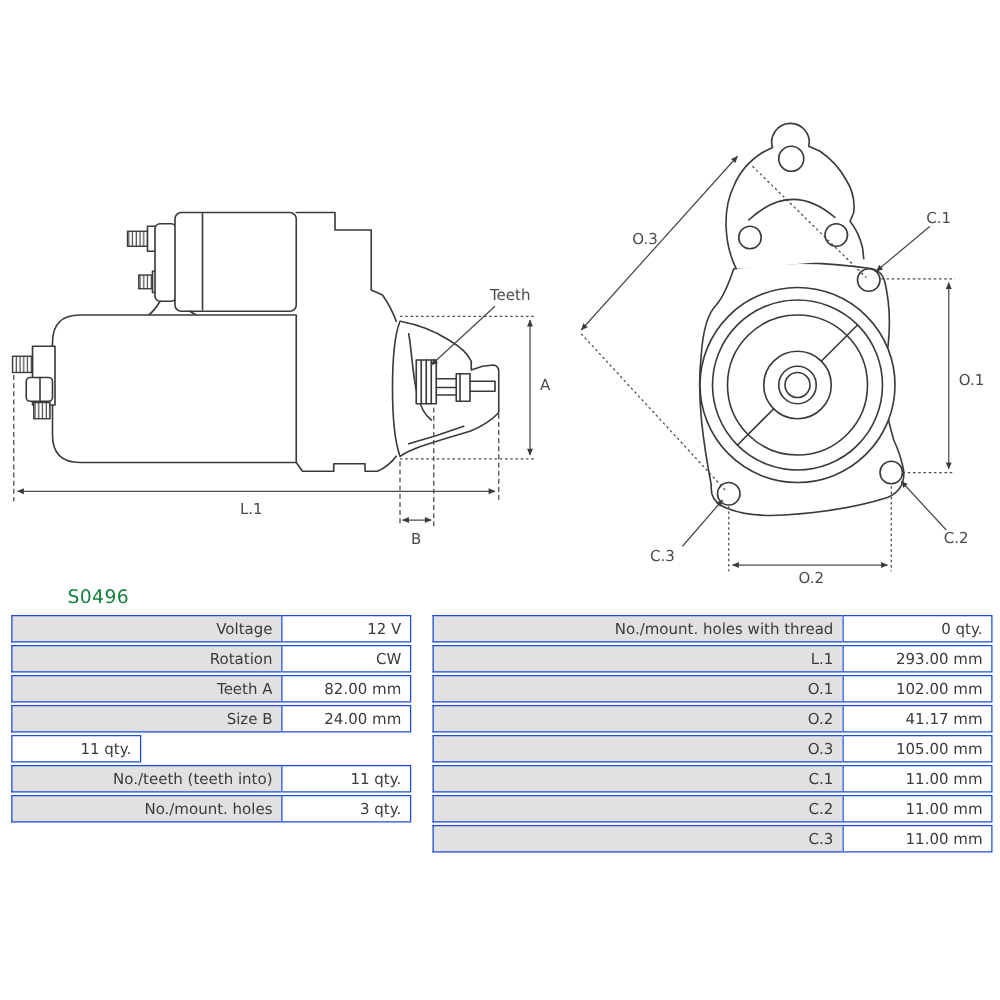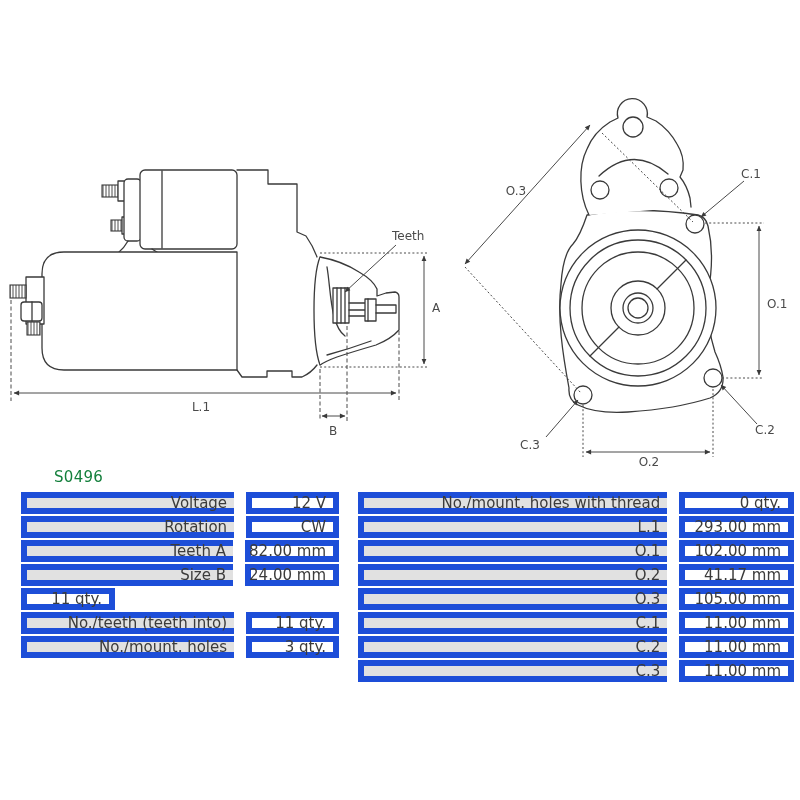"Voltage" .cell { border: 6px solid #1d4ed8 -> 1px solid #1d4ed8; font-size: 15px -> 12px; margin-left: 12px -> none }
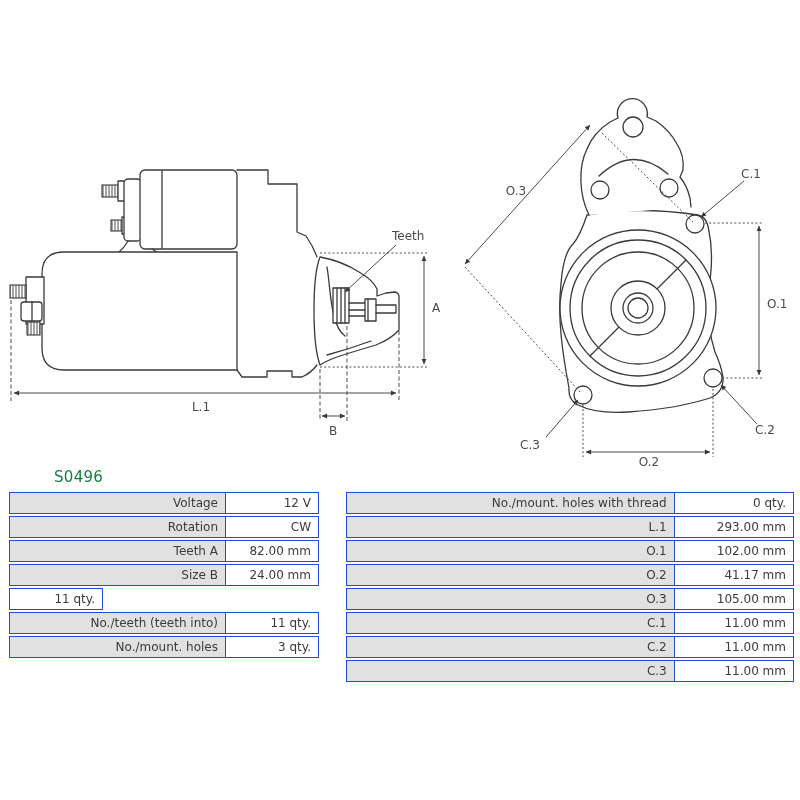"12 V" .spec-table.left .cell.value { width: 94px -> 104px }
